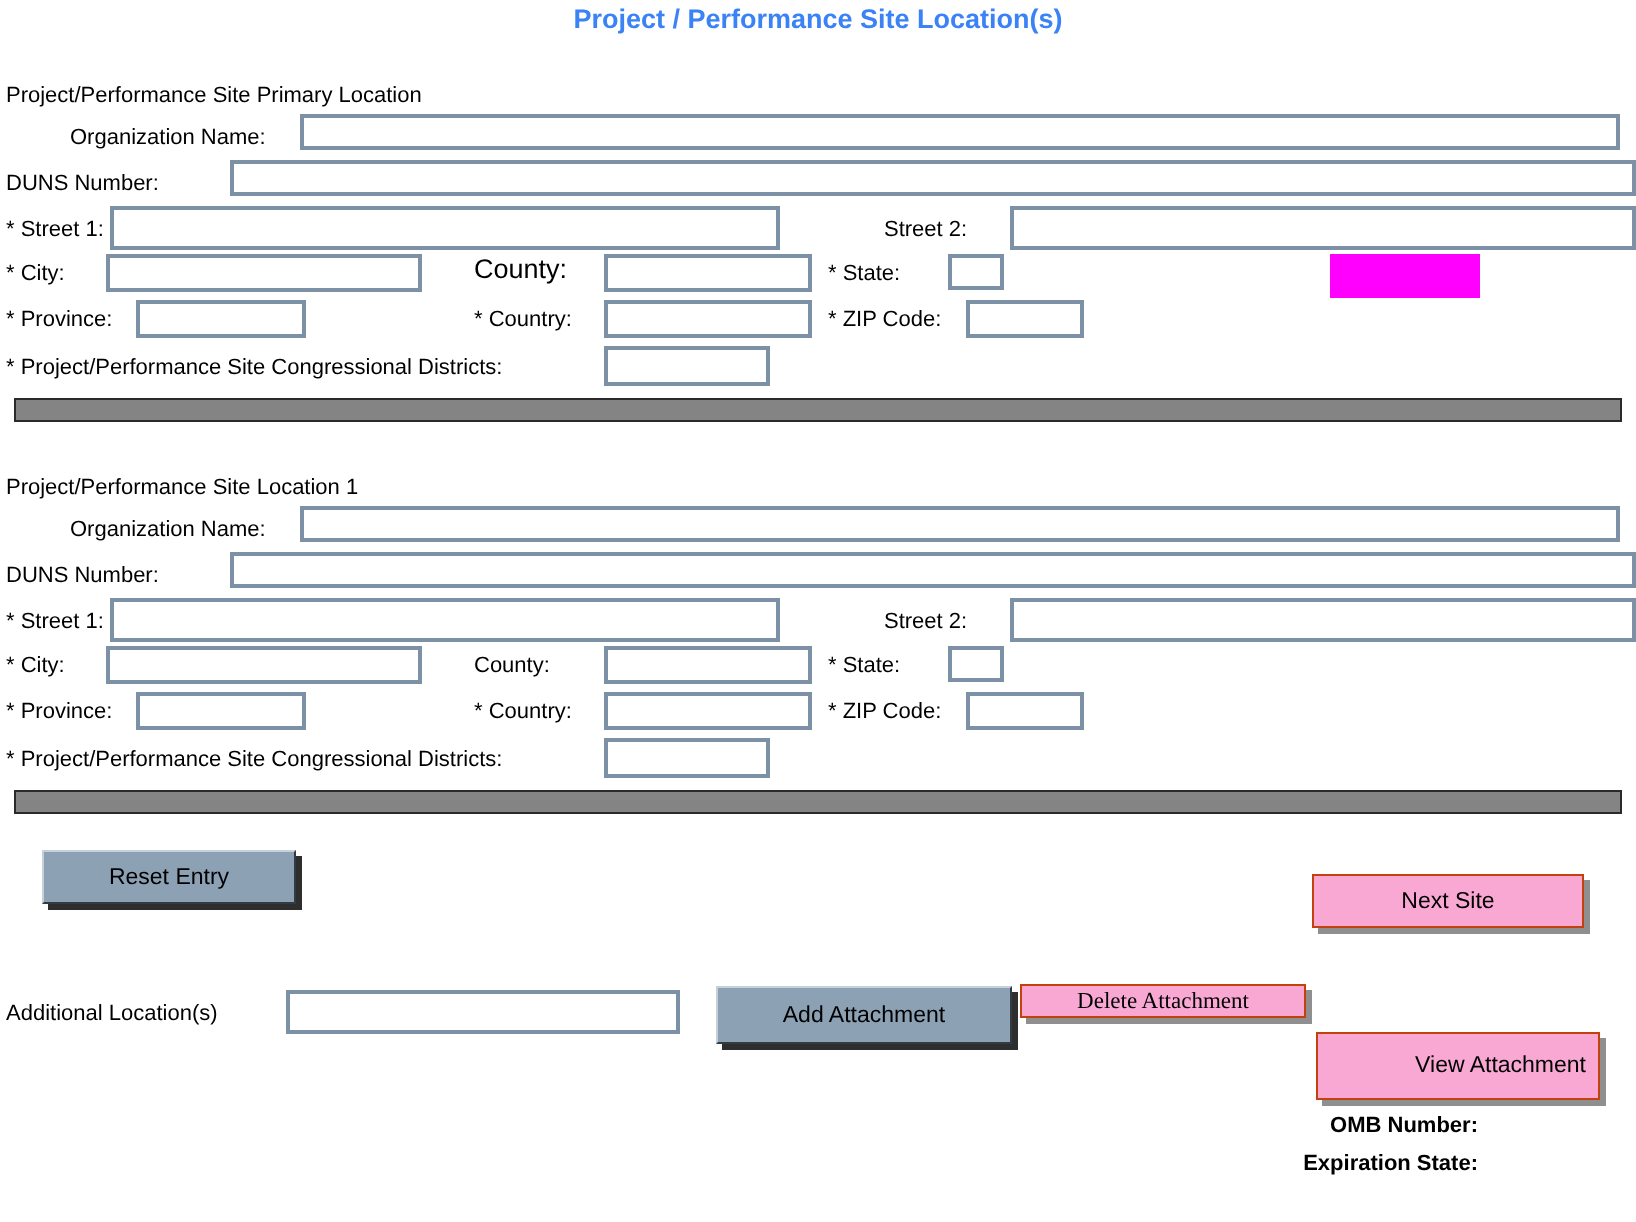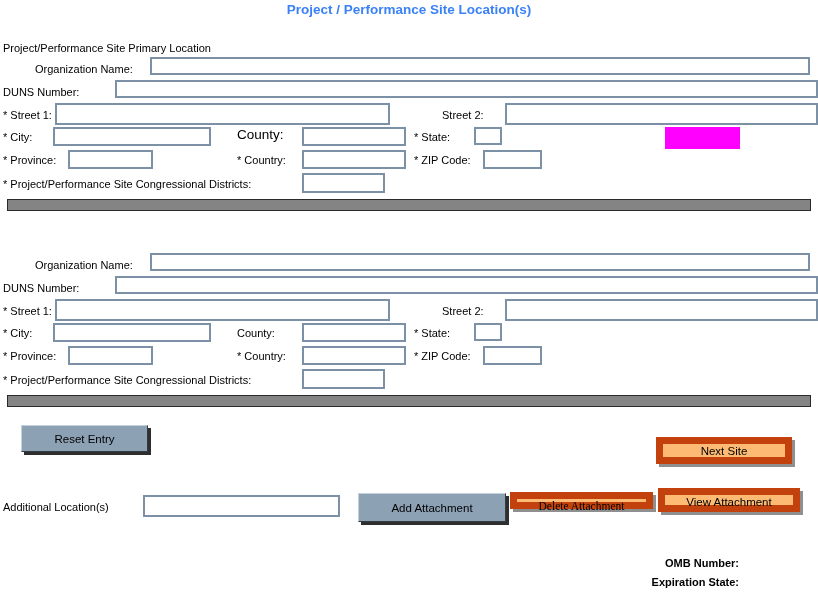"Project/Performance Site Location 1" div.sec-header { html: none -> <div>Project/Performance Site Location 1</div> }
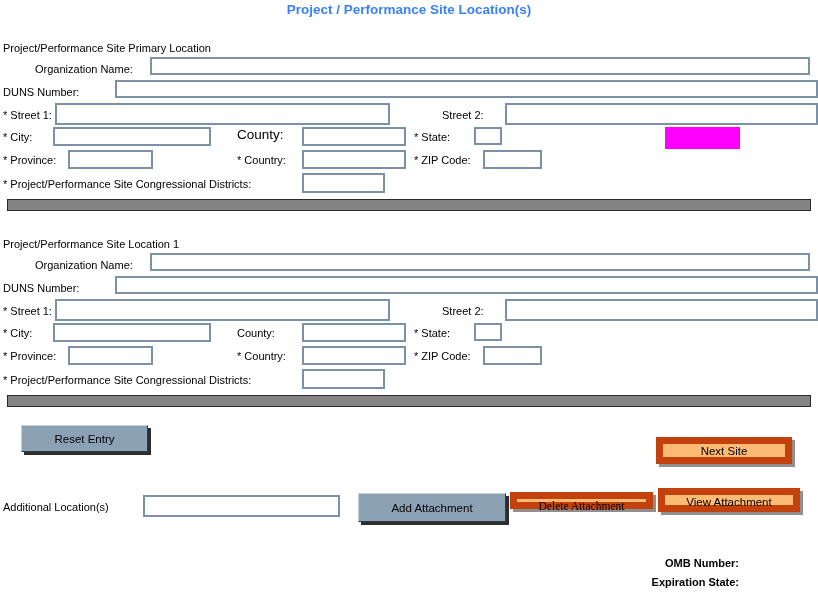"Next Site" .btn-white { background: #fdba74 -> #f9a8d4; border: 7px solid #c2410c -> 1px solid #c2410c }
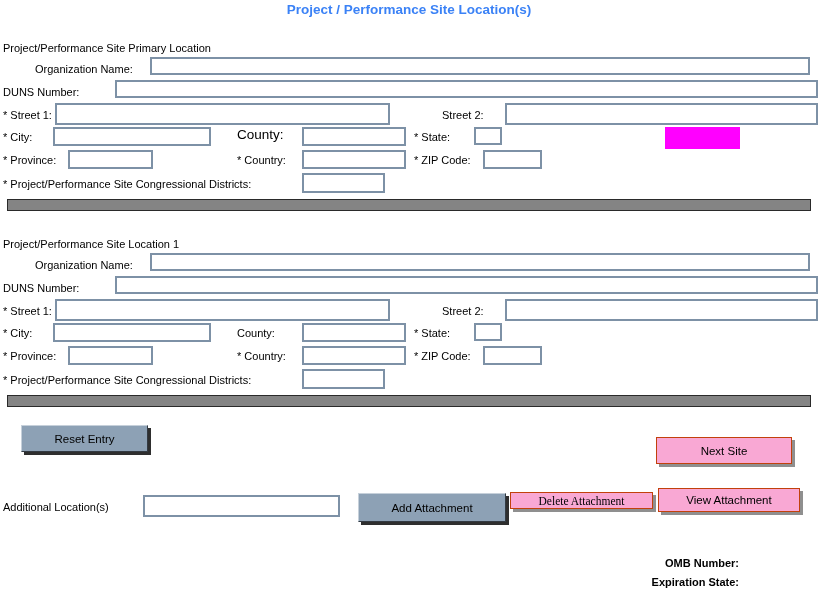"View Attachment" .btn-view { height: 24px -> 34px; text-align: none -> right; top: 488px -> 516px }
